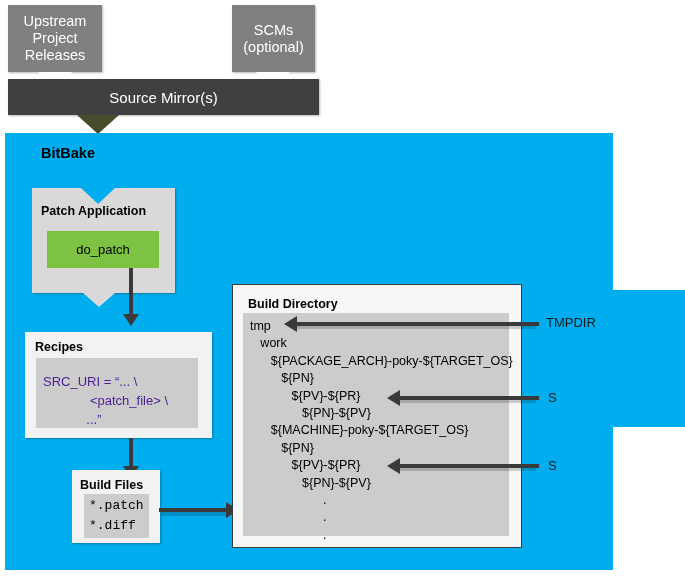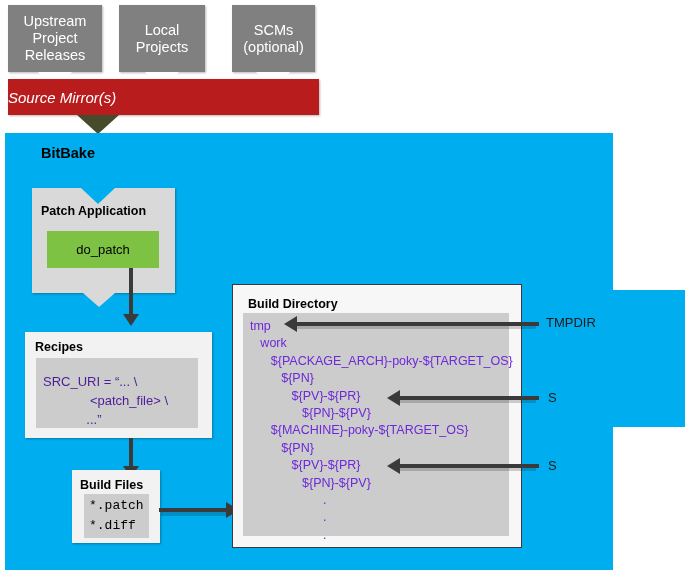"Local" div.abs { html: <div> <div> <span>Local</span> <span>Projects</span> </div> </div> -> none }
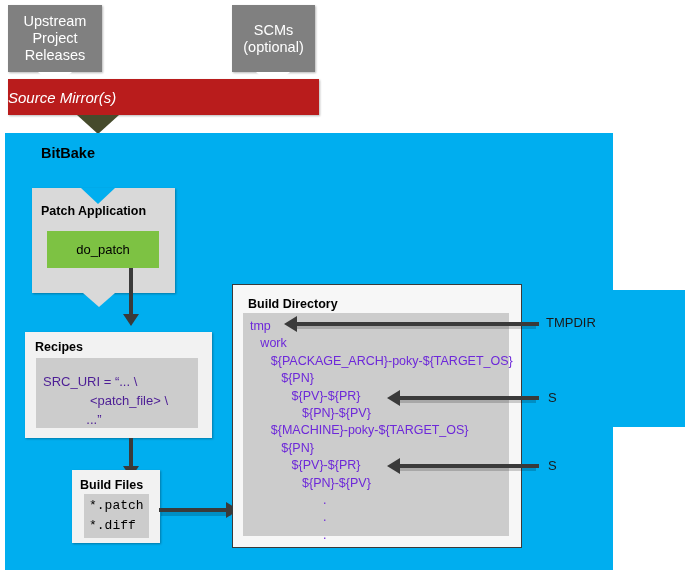"Source Mirror(s)" .mirror { background: #b91c1c -> #404040; font-style: italic -> none; justify-content: flex-start -> center }
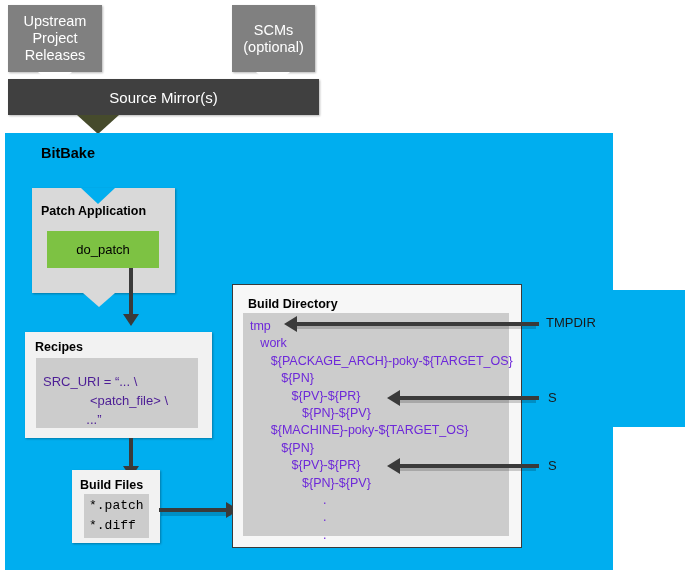"tmp" #build-tree { color: #6d28d9 -> #000000 }
